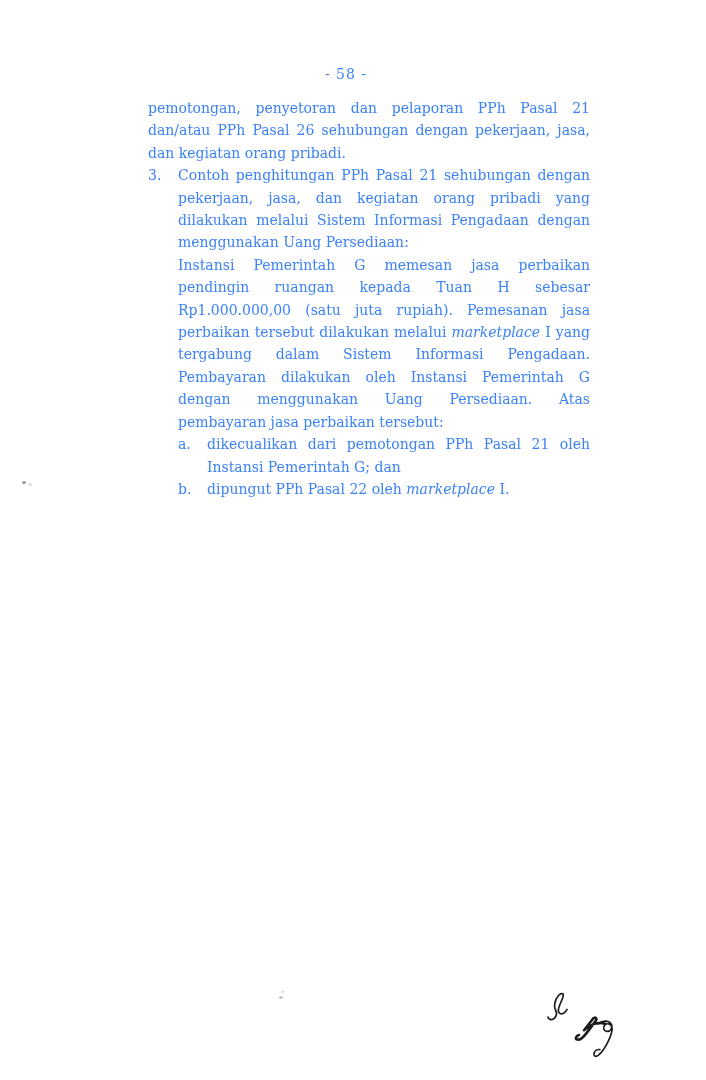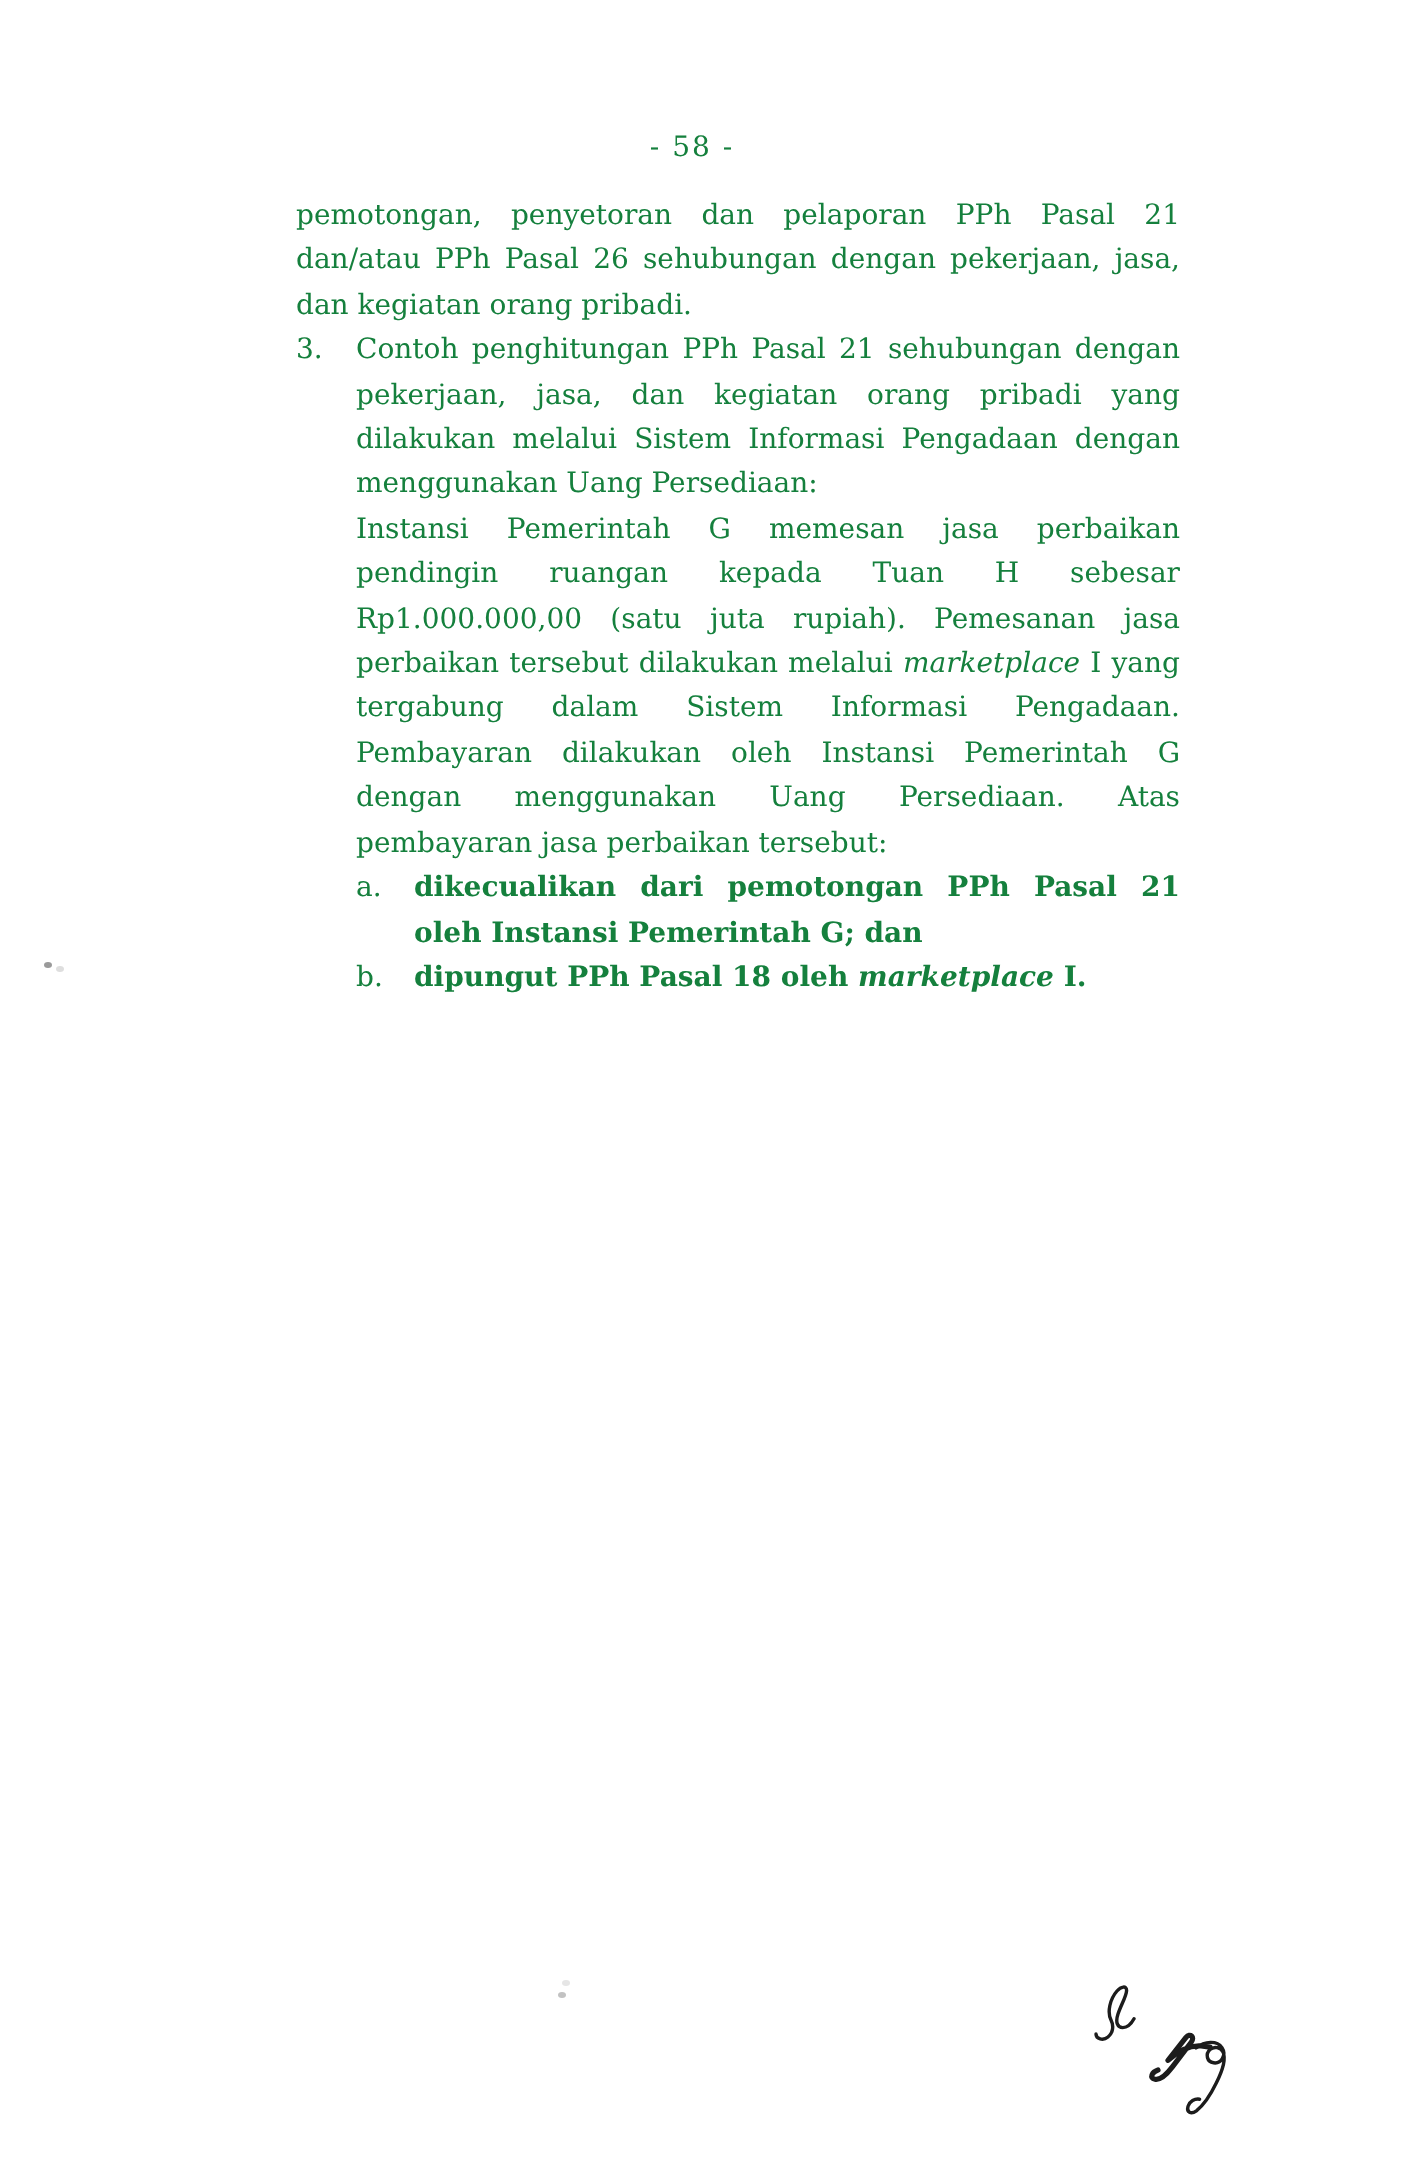"- 58 -" .sheet { color: #15803d -> #3b82f6 }
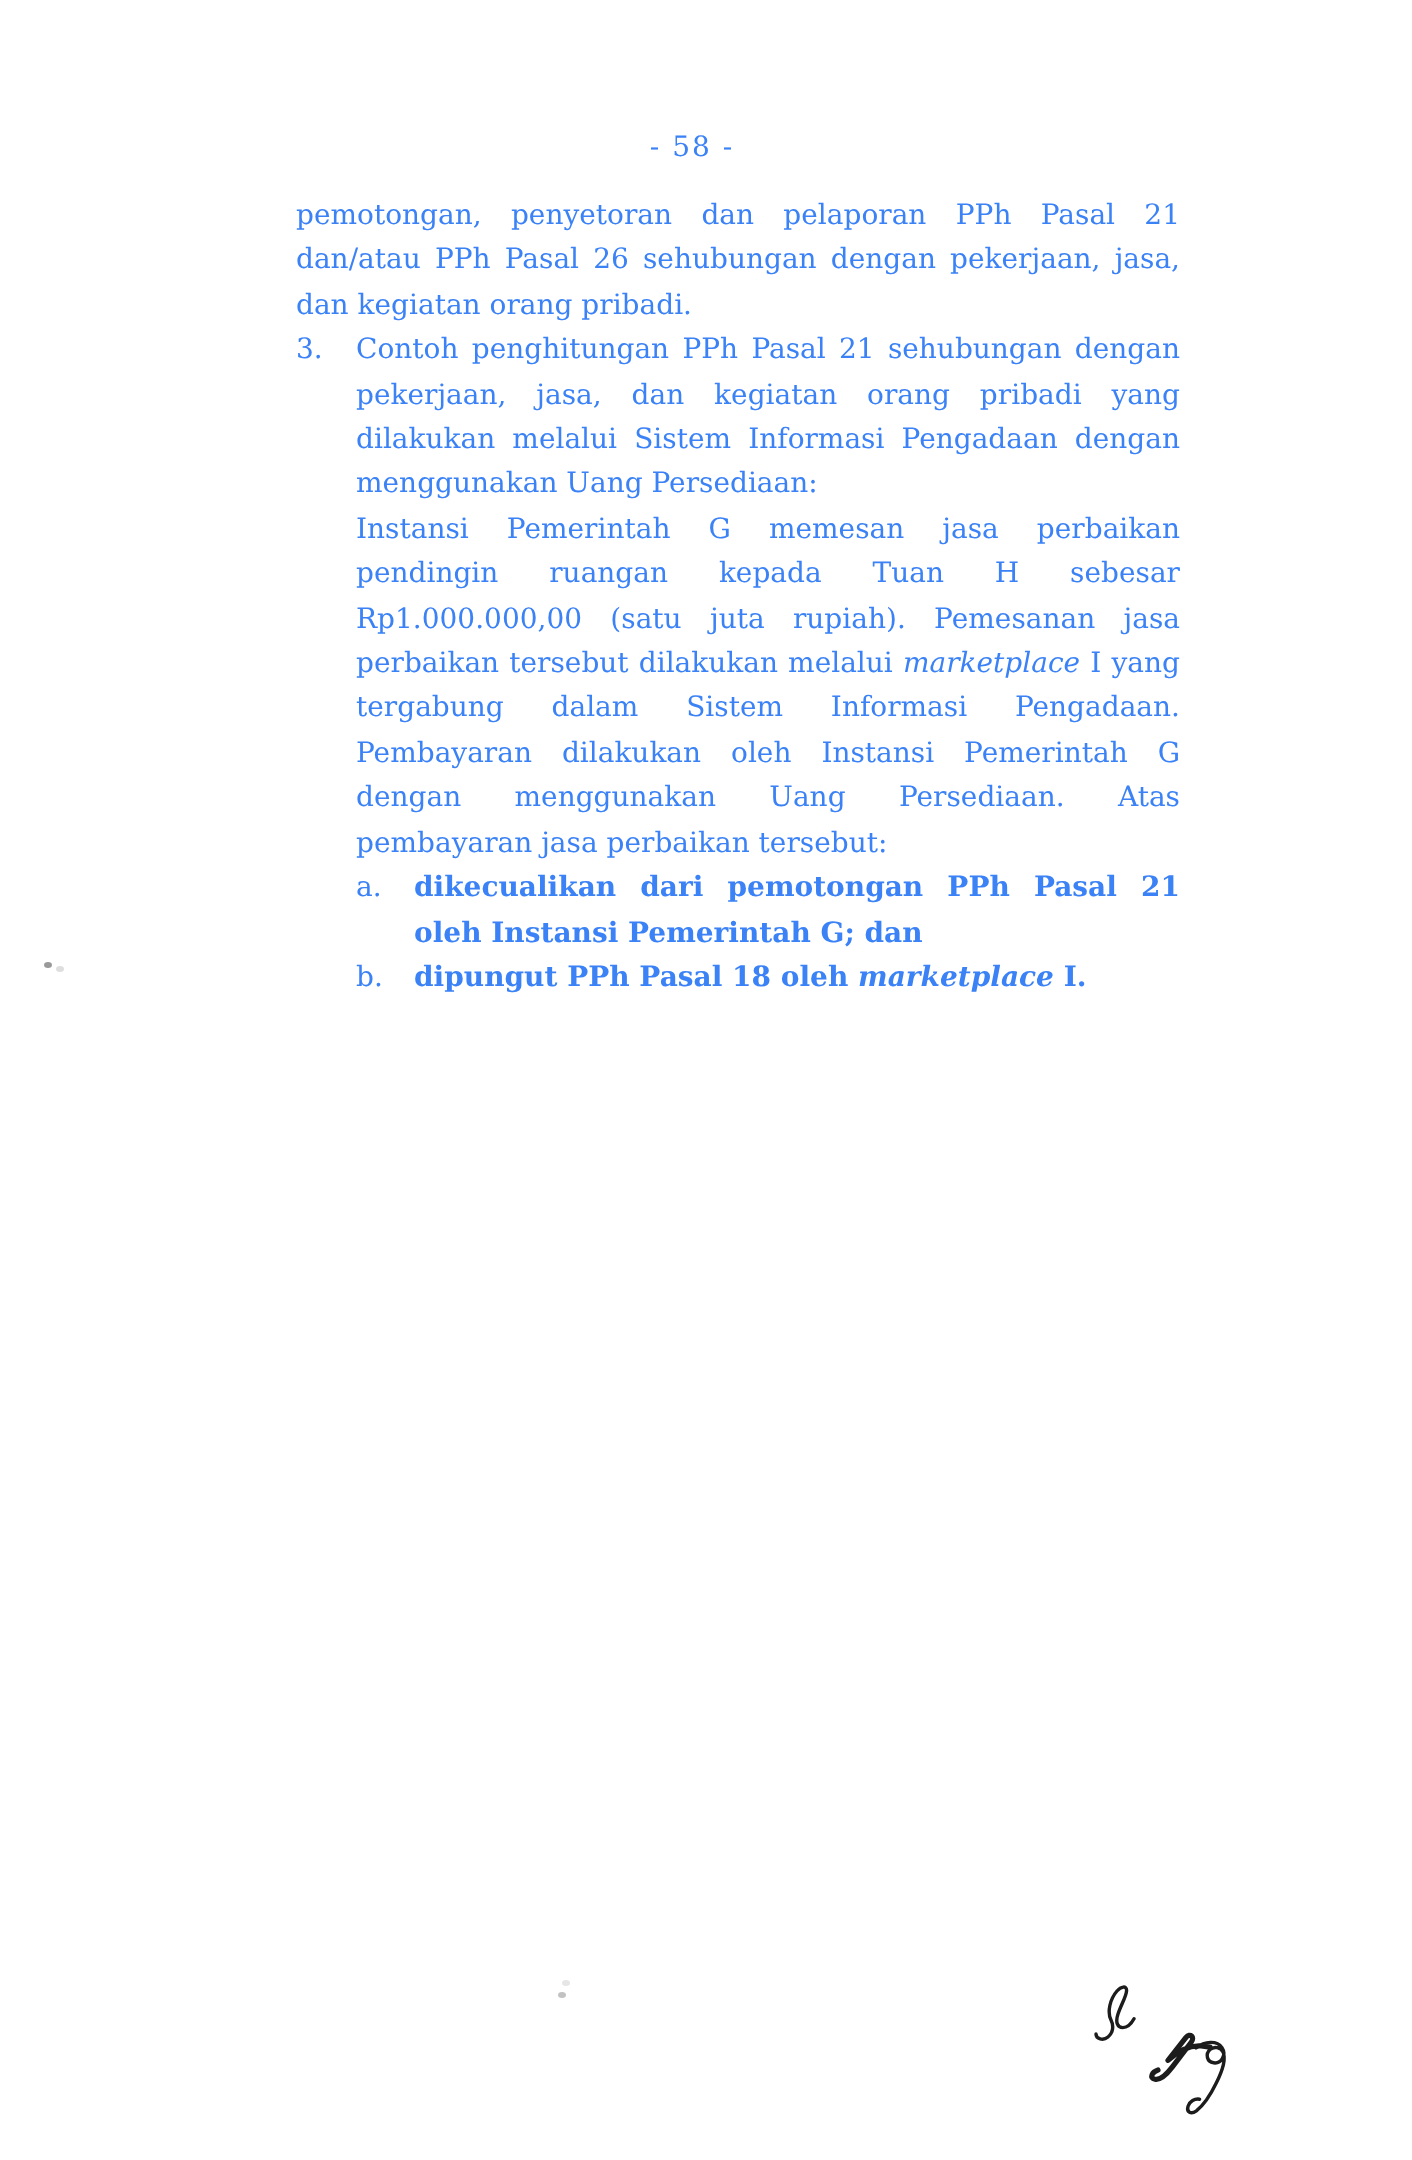"dikecualikan dari pemotongan PPh Pasal" .sub-body { font-weight: bold -> none }
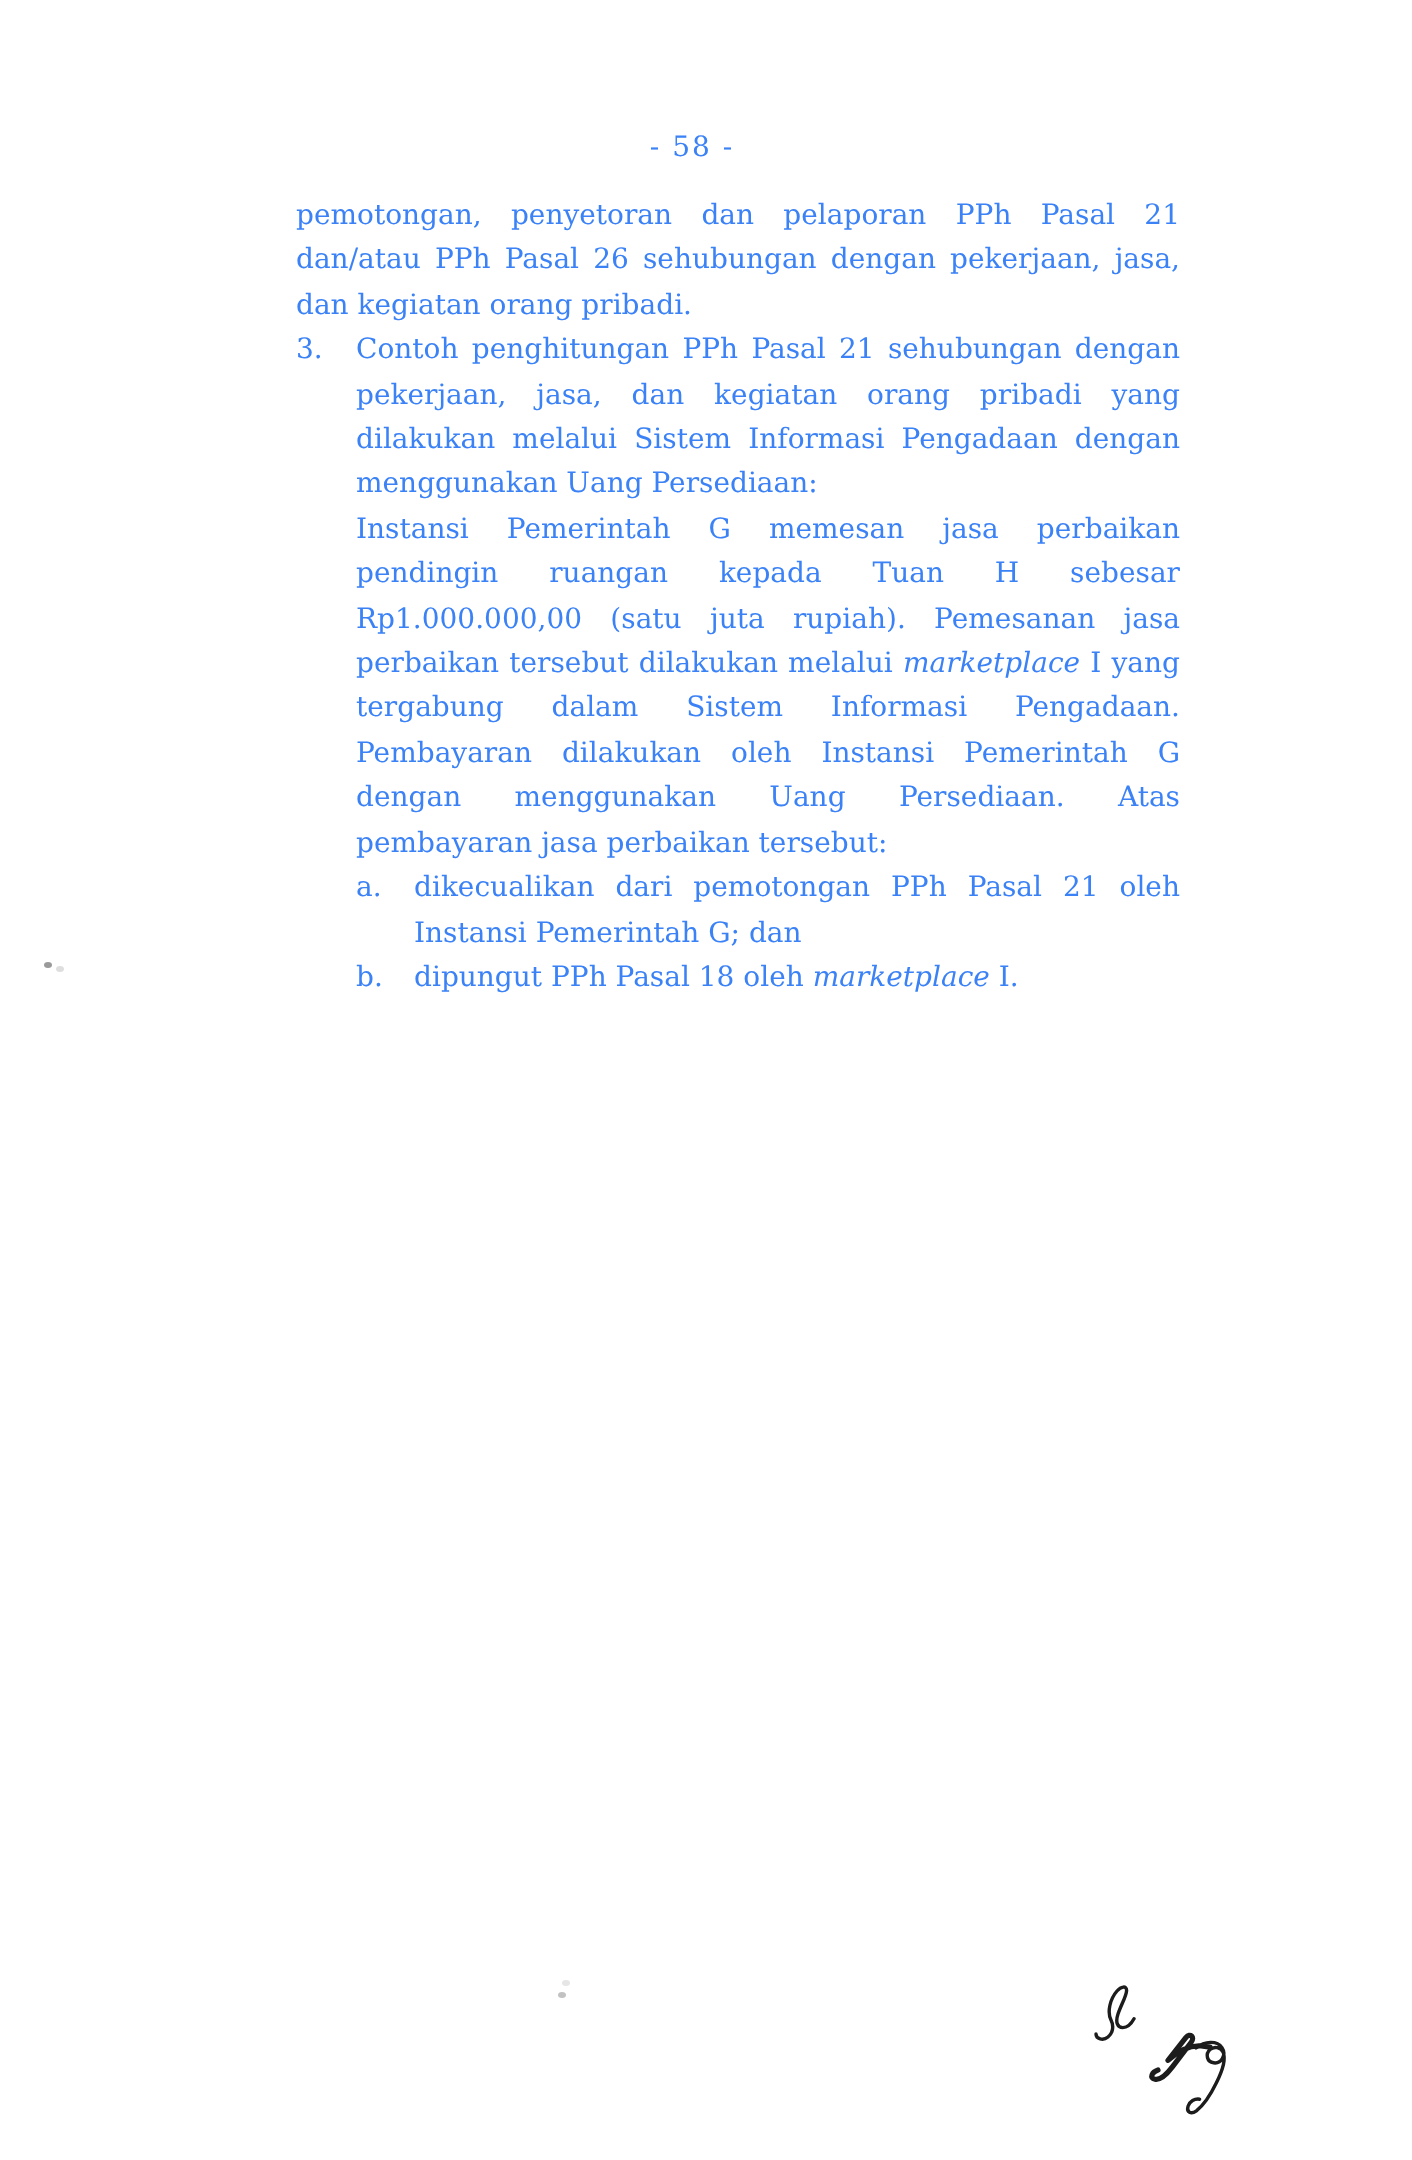"dipungut PPh Pasal 18 oleh" span { text: 18 -> 22 }
